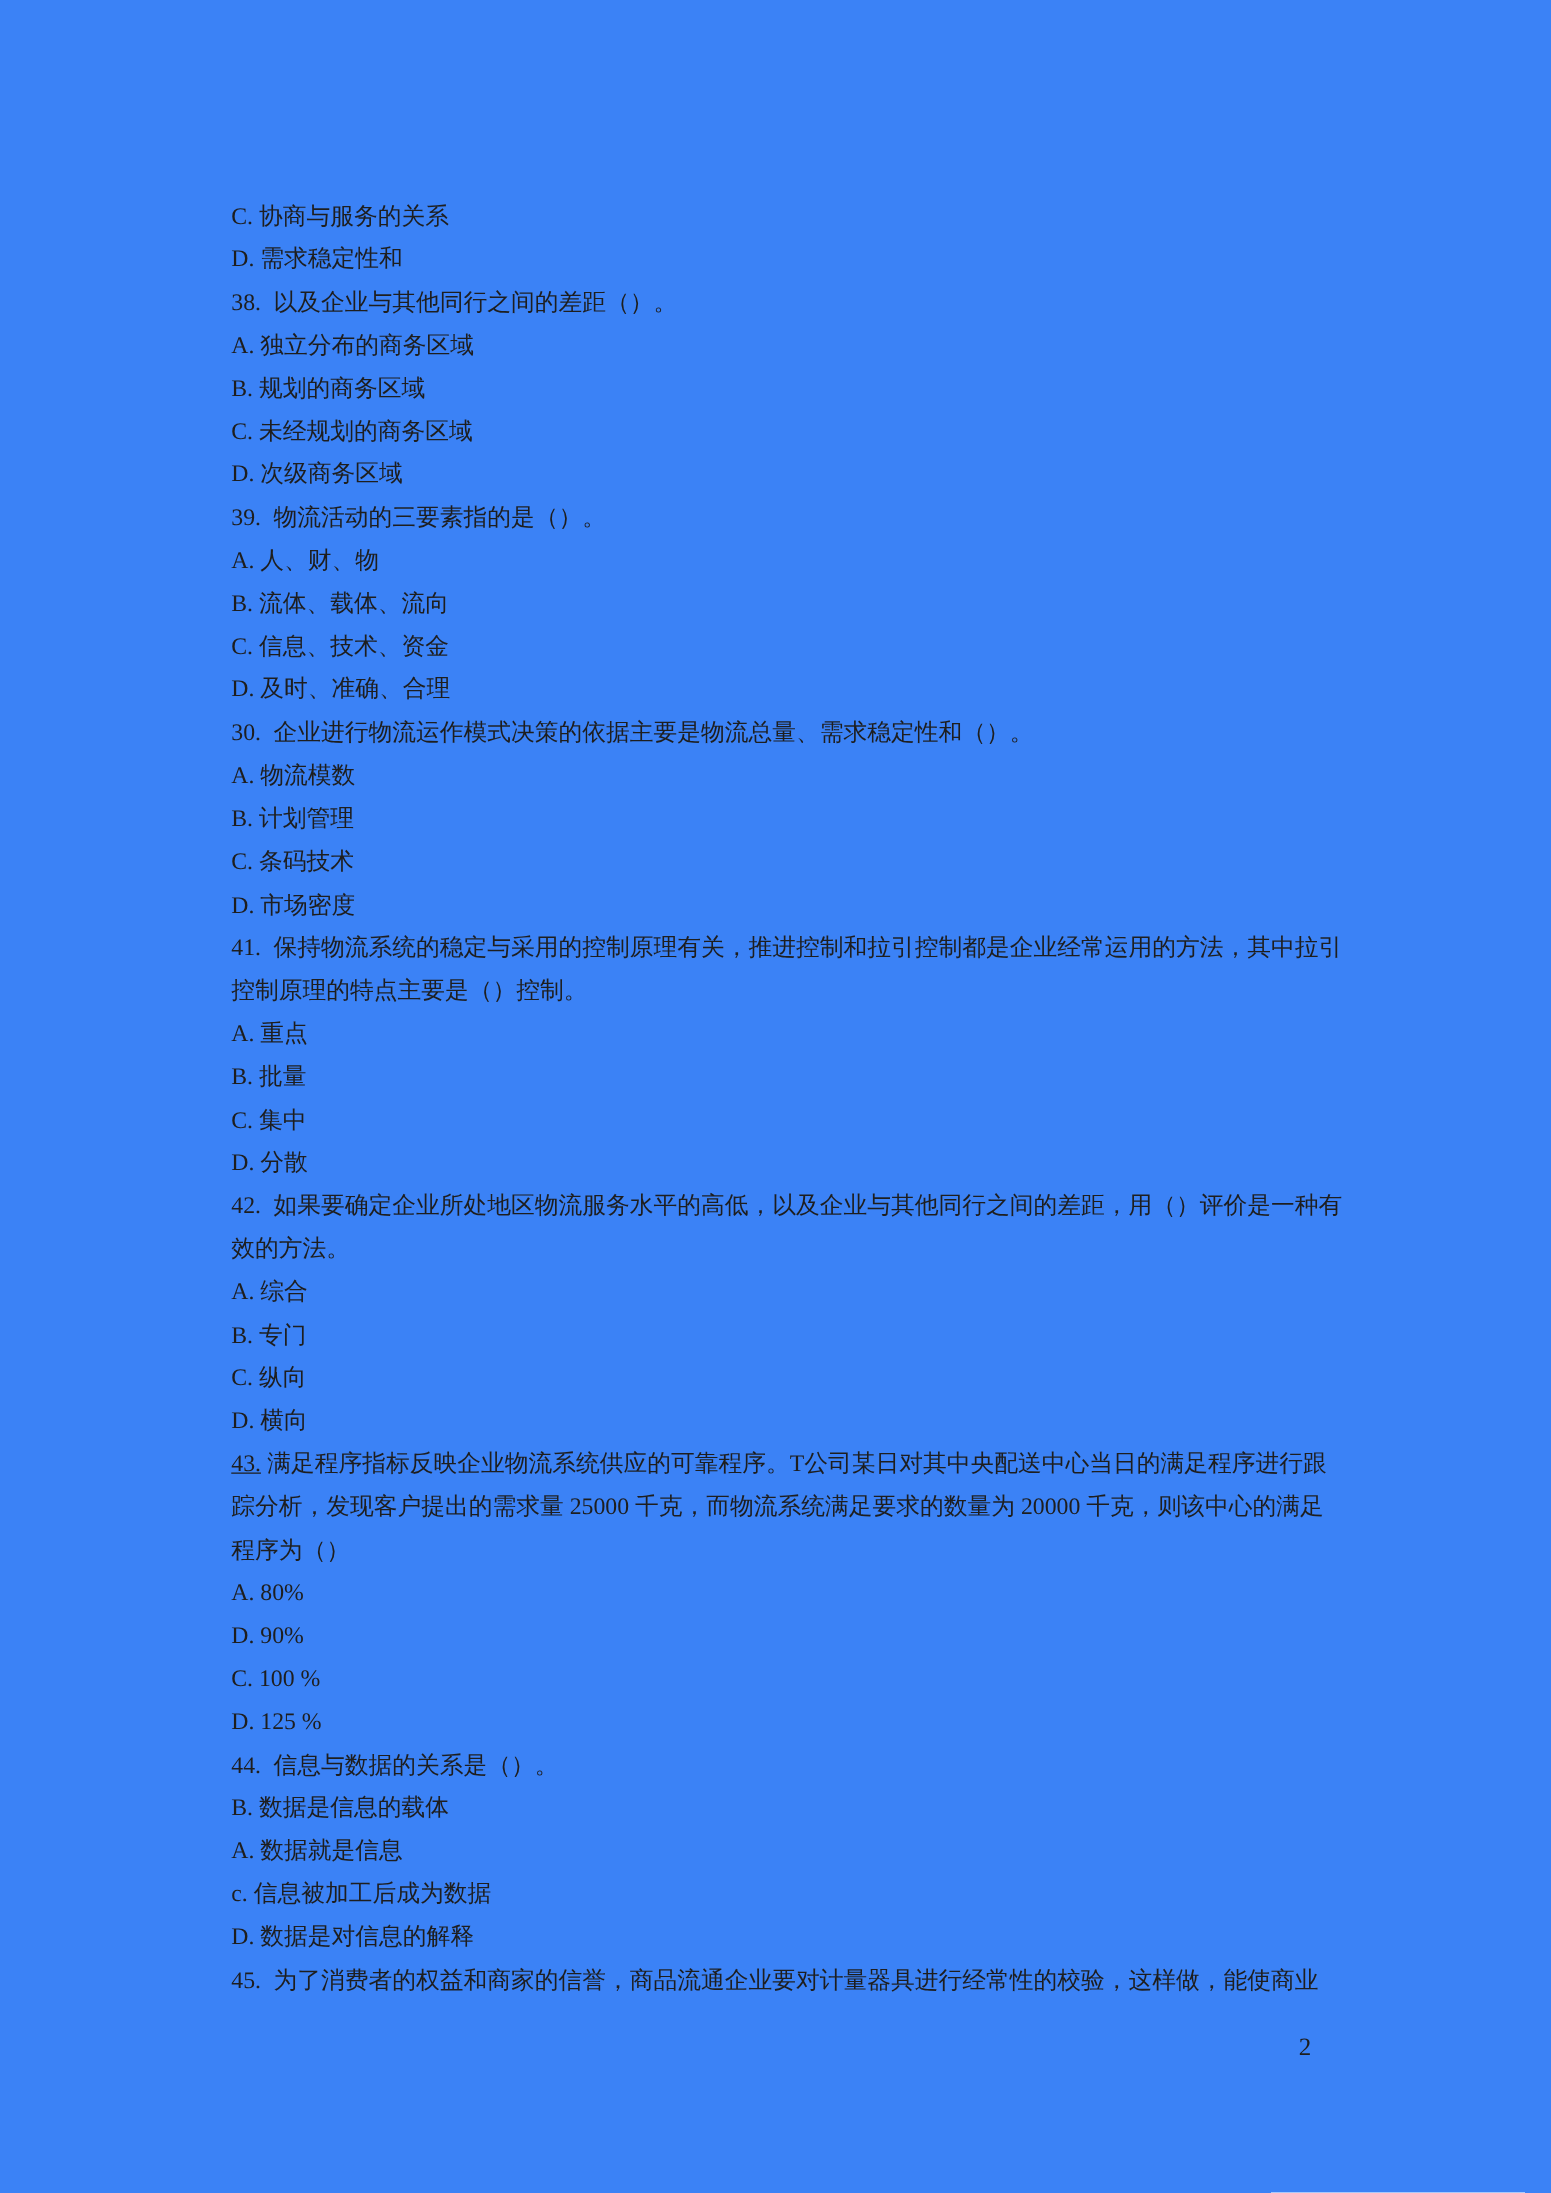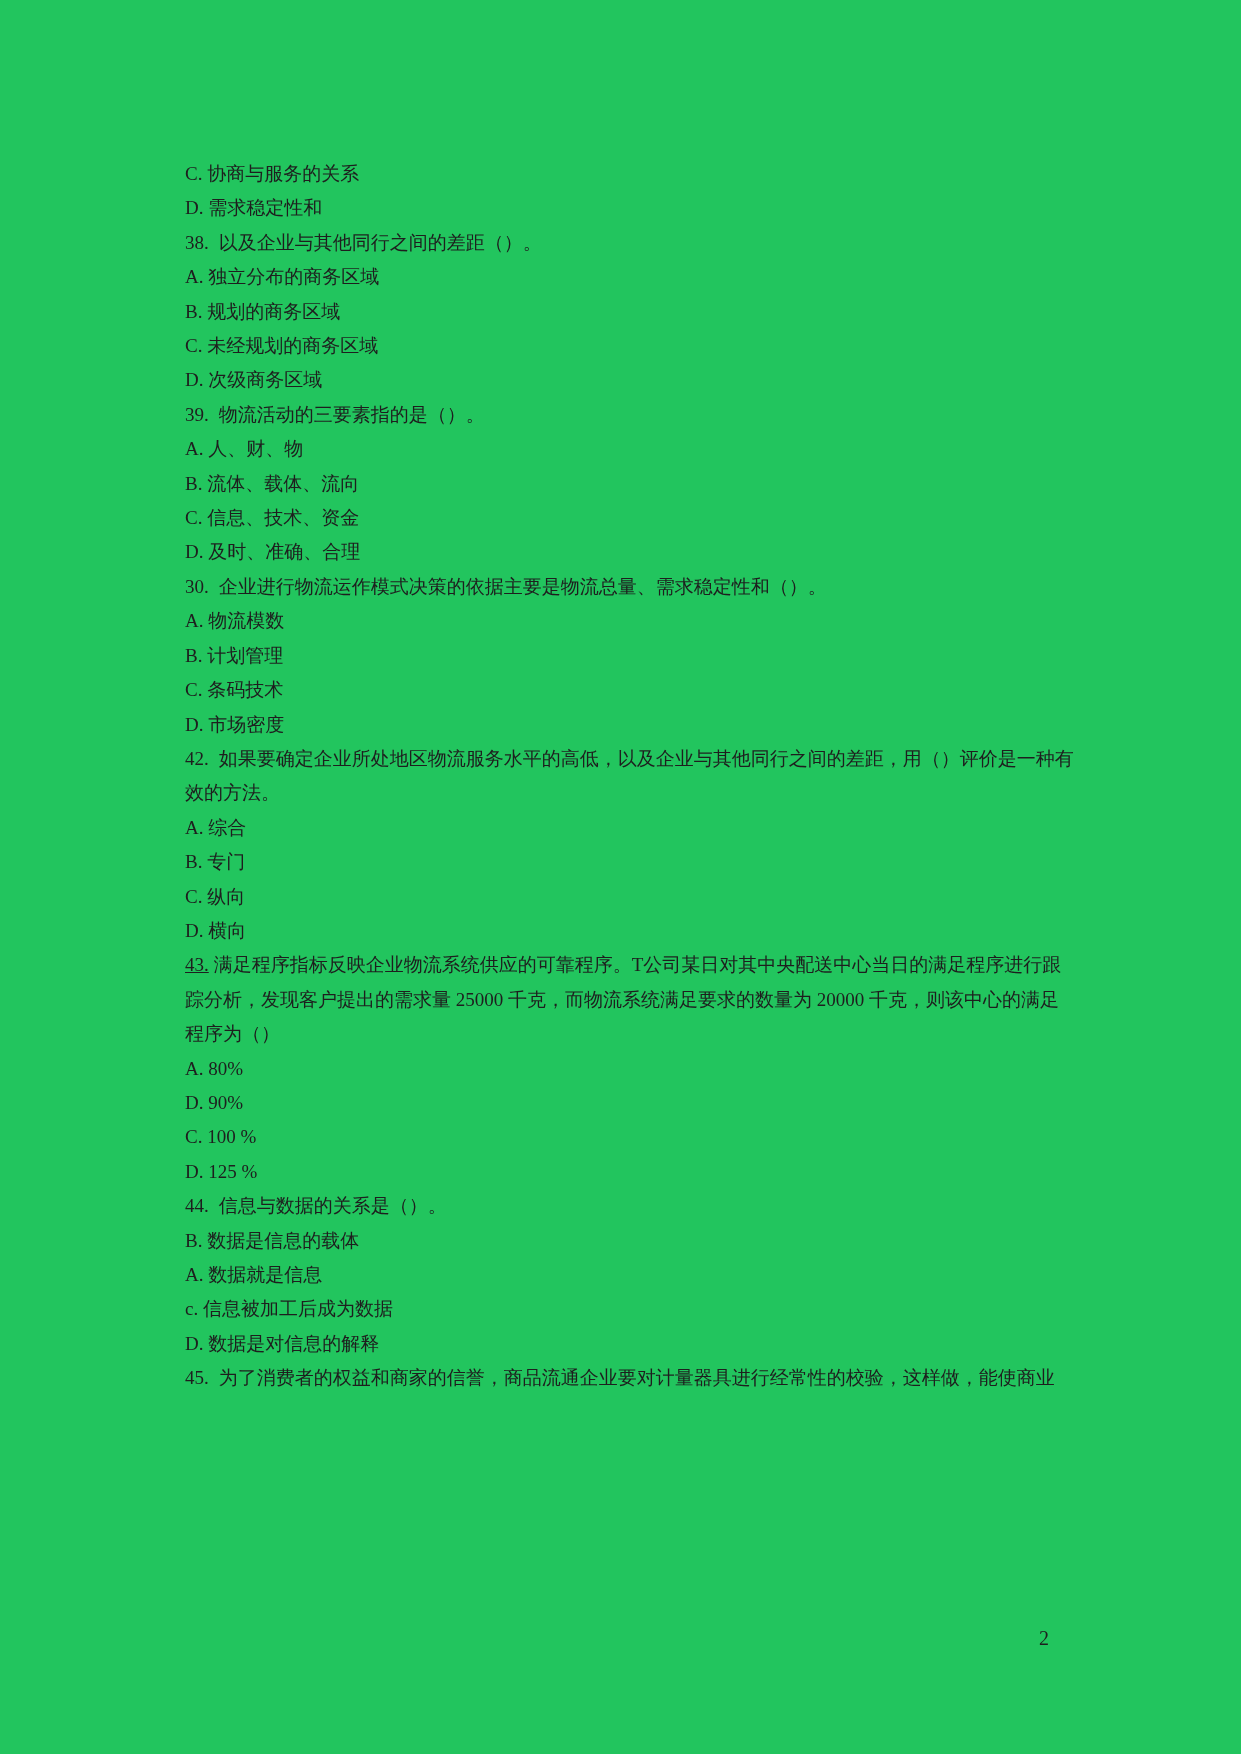"C. 协商与服务的关系" .page { background: #22c55e -> #3b82f6 }
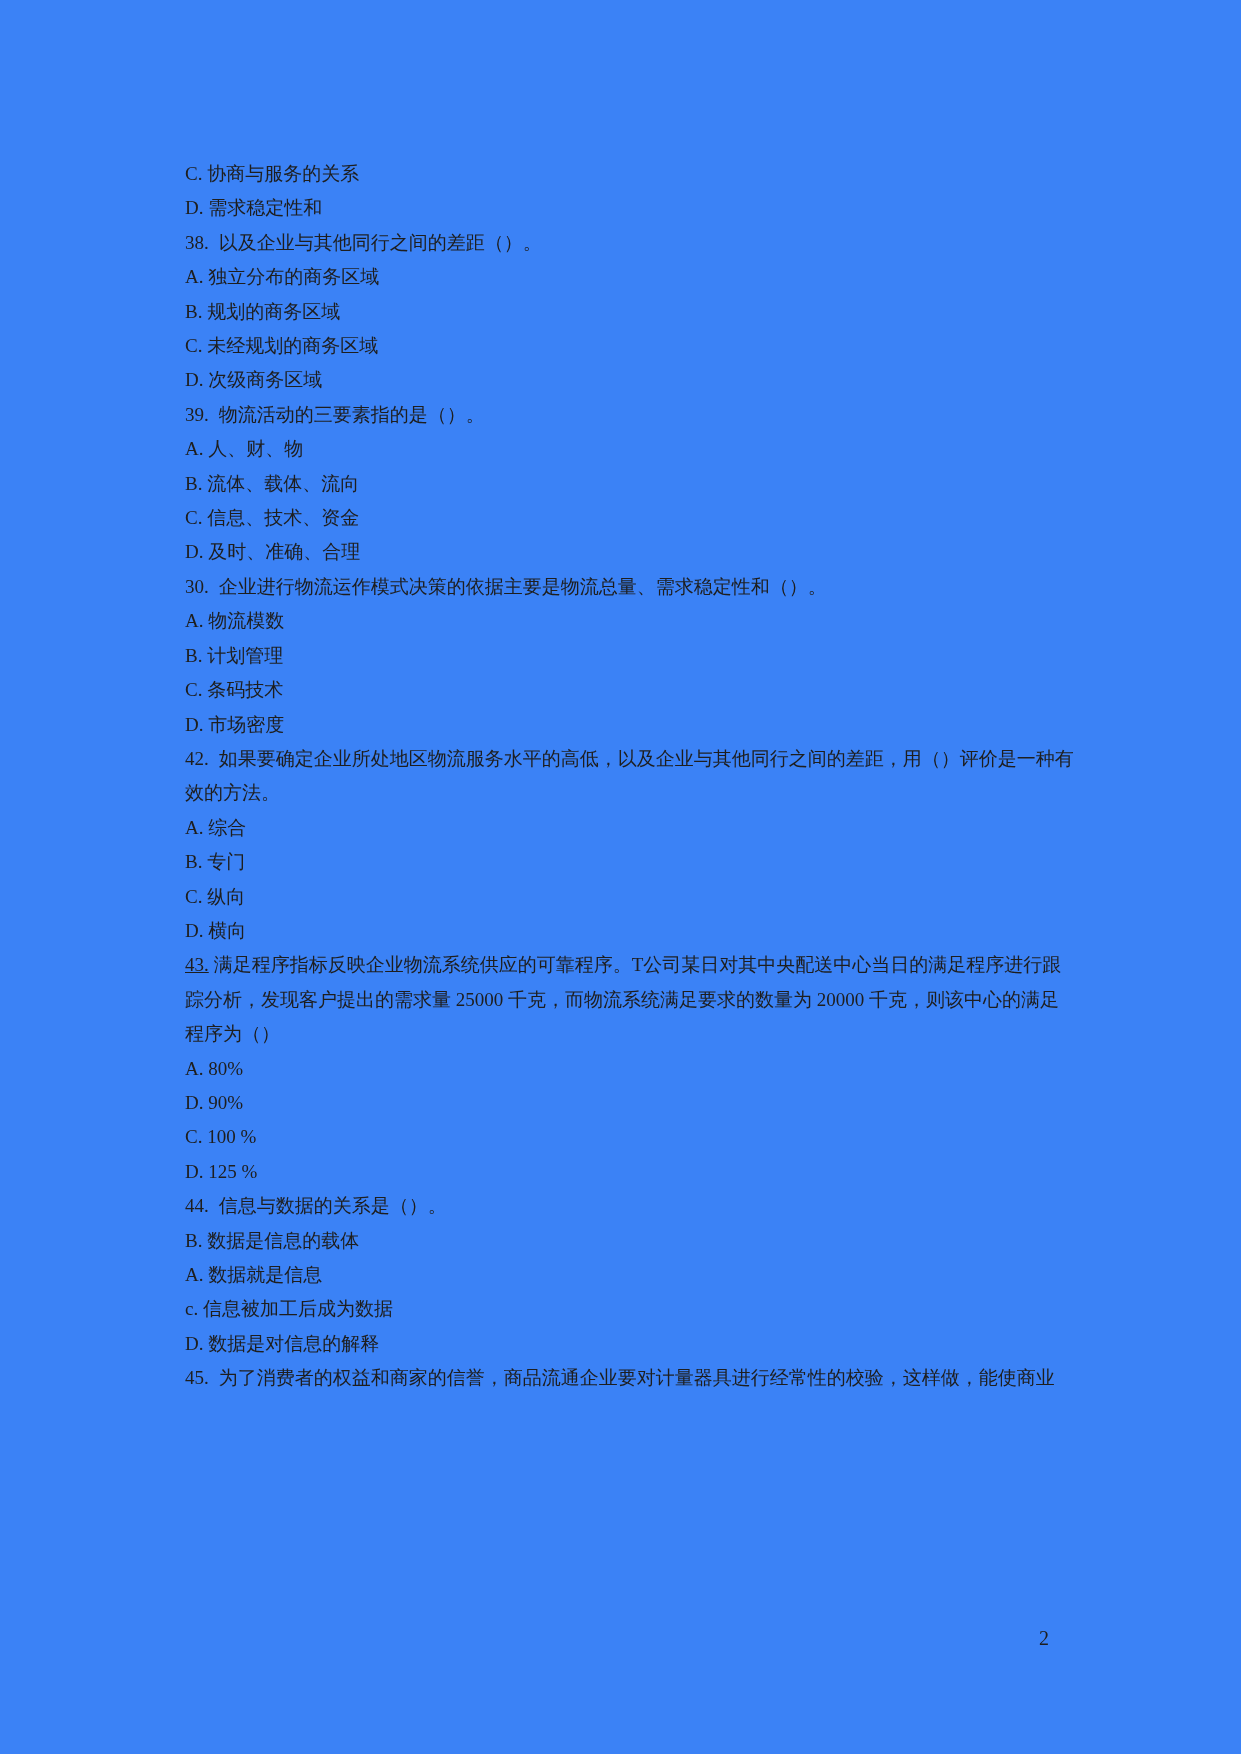"41." section.question { html: none -> <section> <p><span>41.</span><span>保持物流系统的稳定与采用的控制原理有关，推进控制和拉引控制都是企业经常运用的方法，其中拉引控制原理的特点主要是（）控制。</span></p> <p>A. 重点</p> <p>B. 批量</p> <p>C. 集中</p> <p>D. 分散</p> </section> }
